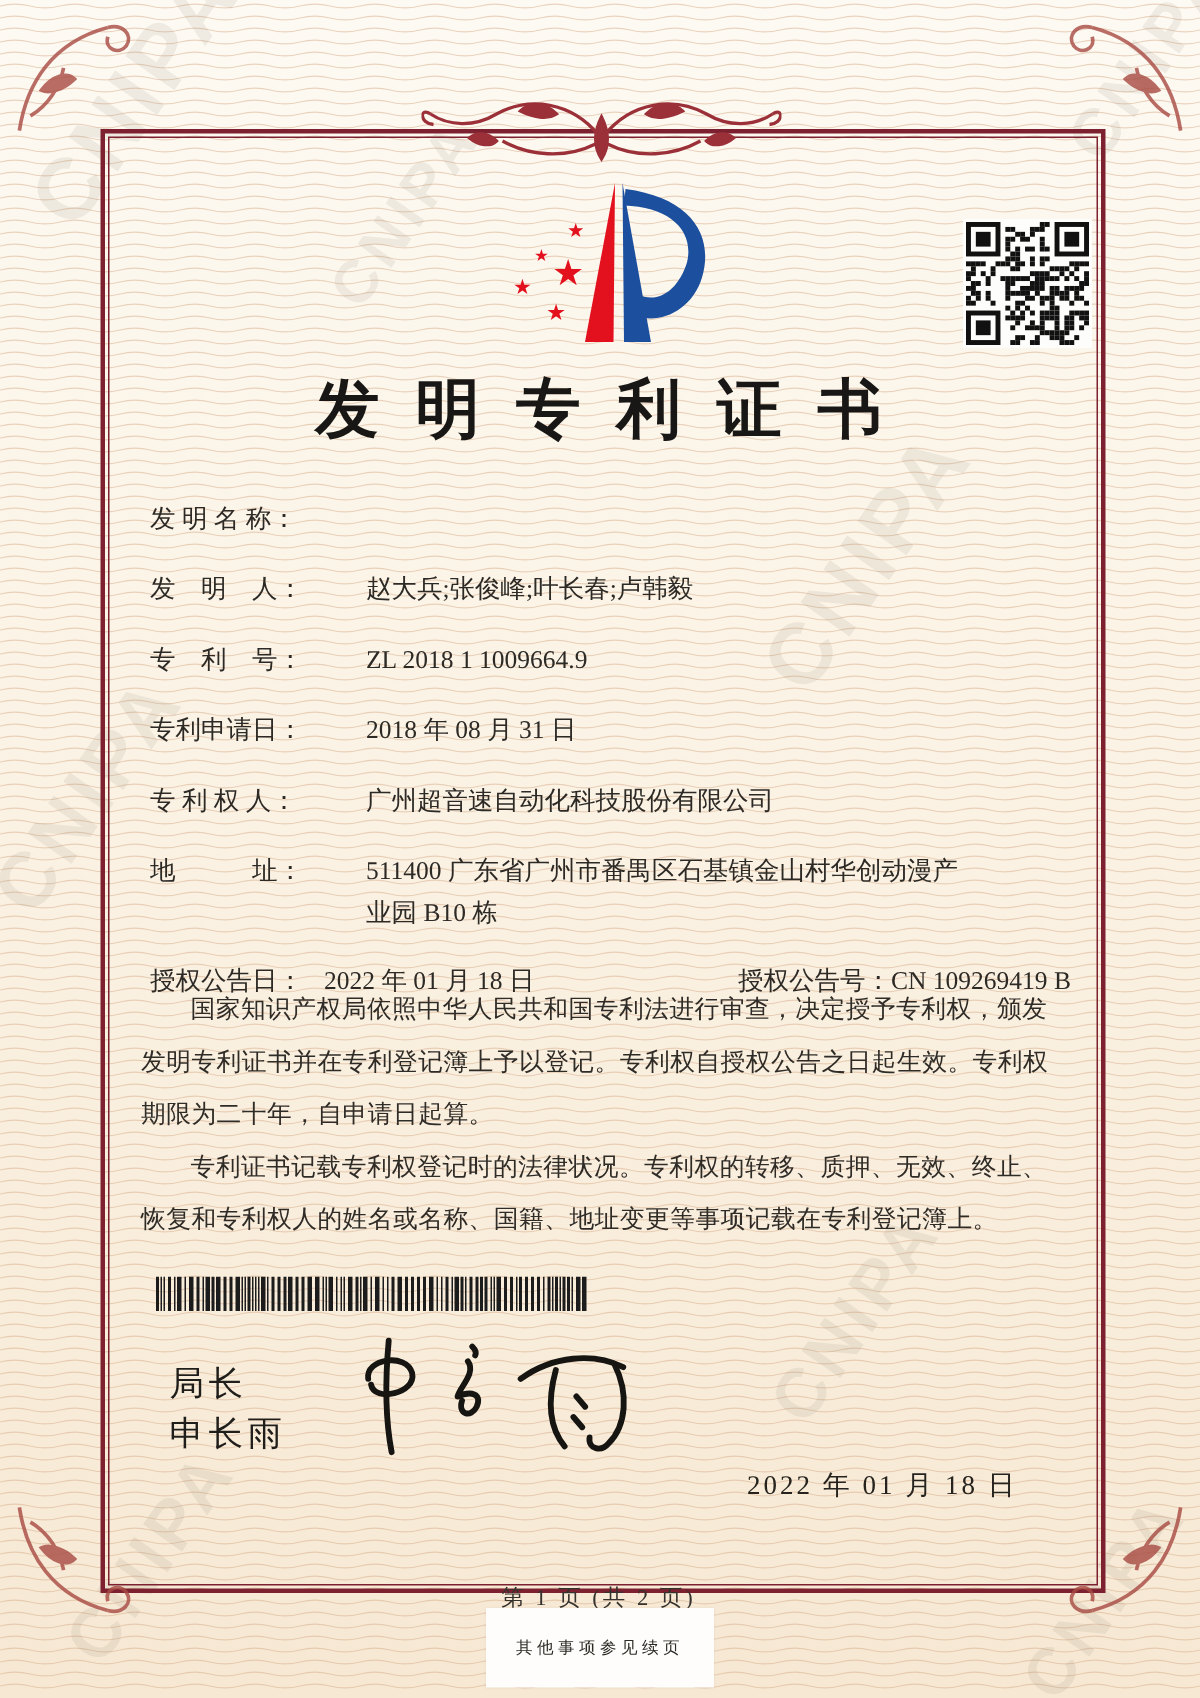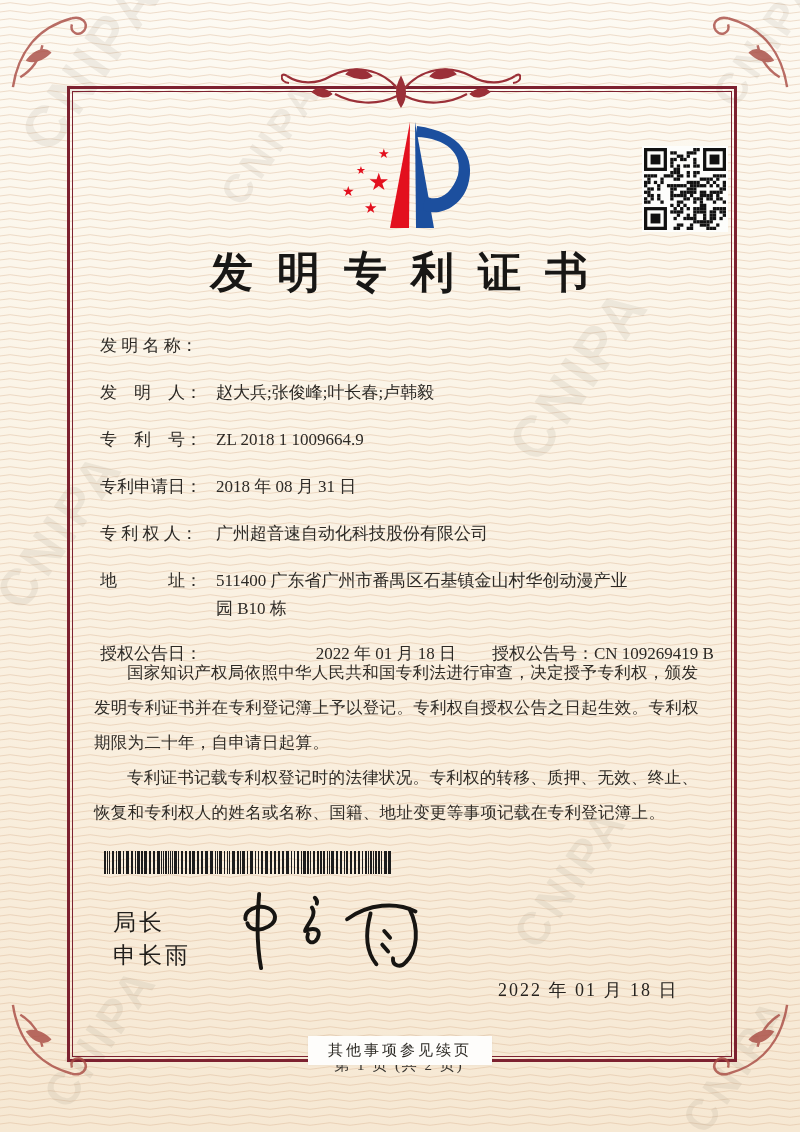"发 明 名 称：" .field-row { gap: none -> 28px }
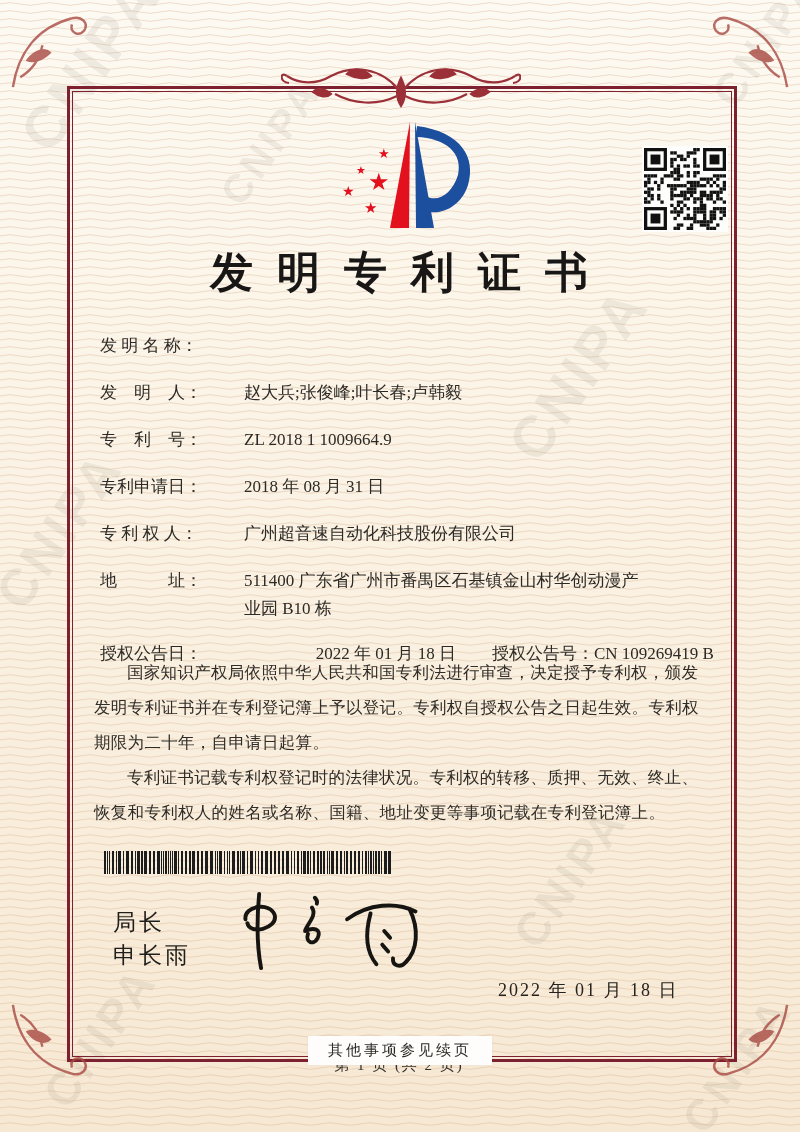"授权公告日：" .grant-left { justify-content: space-between -> none }
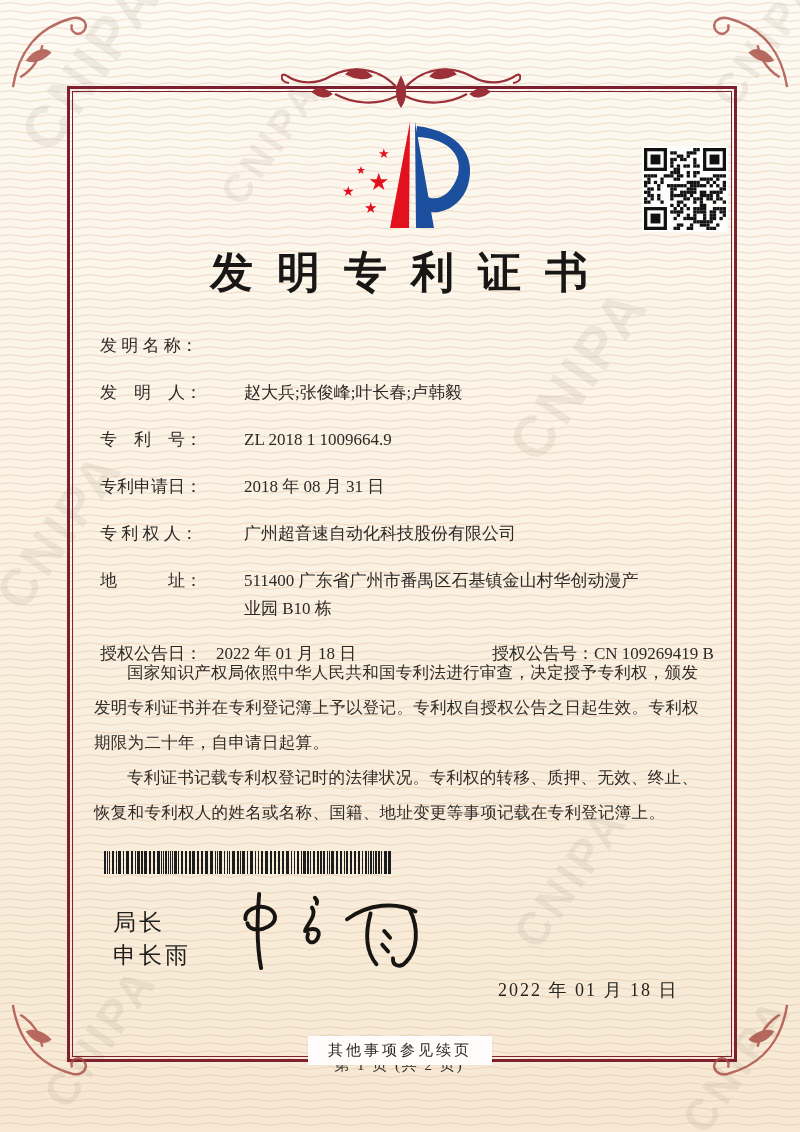"其他事项参见续页" .note-box { font-size: 15px -> 11px; padding: 5px 20px -> 19px 20px; top: 1036px -> 1072px }
